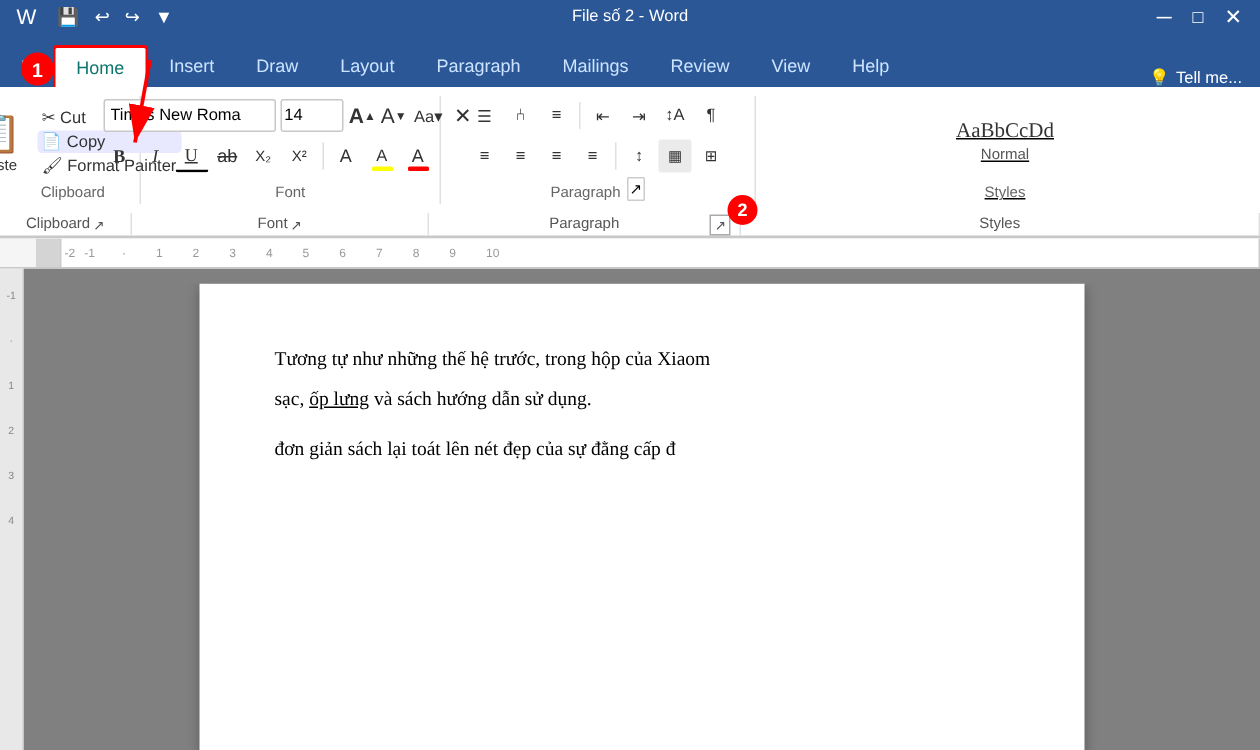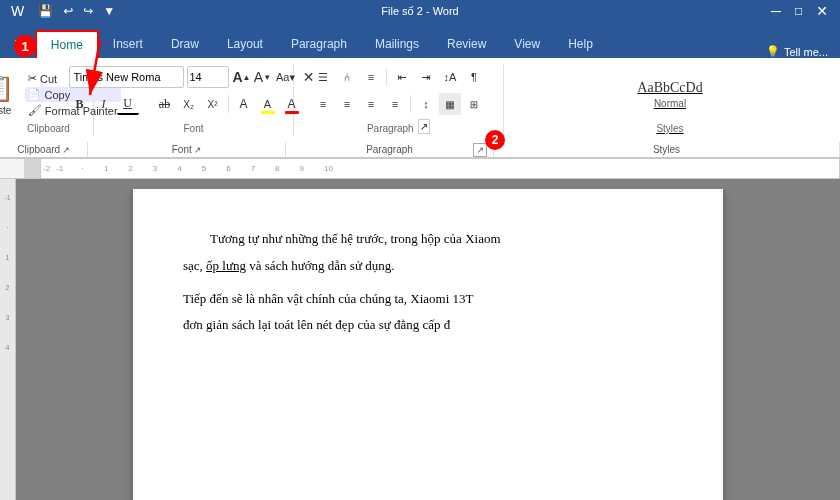"ab" div.format-btn { font-family: Liberation Serif, serif -> Liberation Sans, sans-serif; margin-left: 13px -> none }
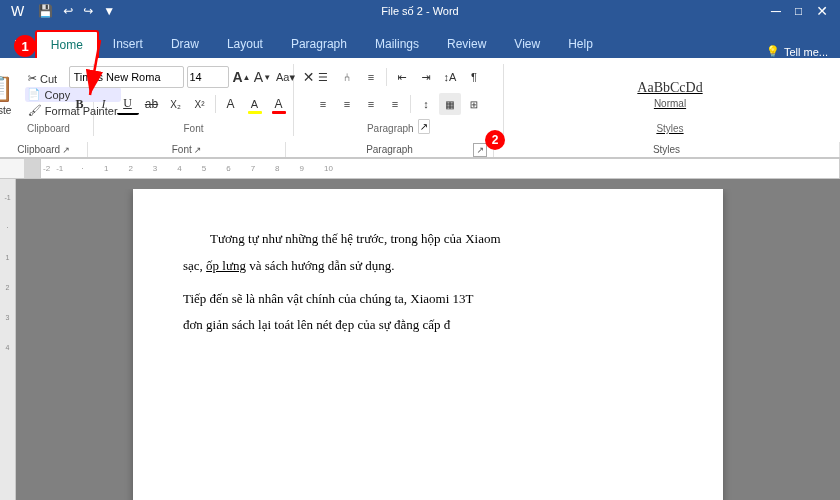"Tương tự như những thế" p { margin-left: 27px -> none }
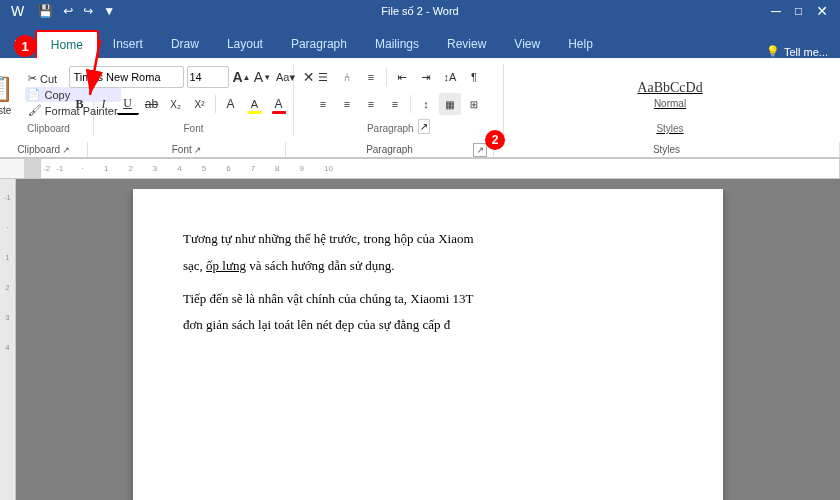"Tiếp đến sẽ là nhân" p { html: <p>Tiếp đến sẽ là nhân vật chính của chúng ta, Xiaomi 13T <span></span></p> -> none }
